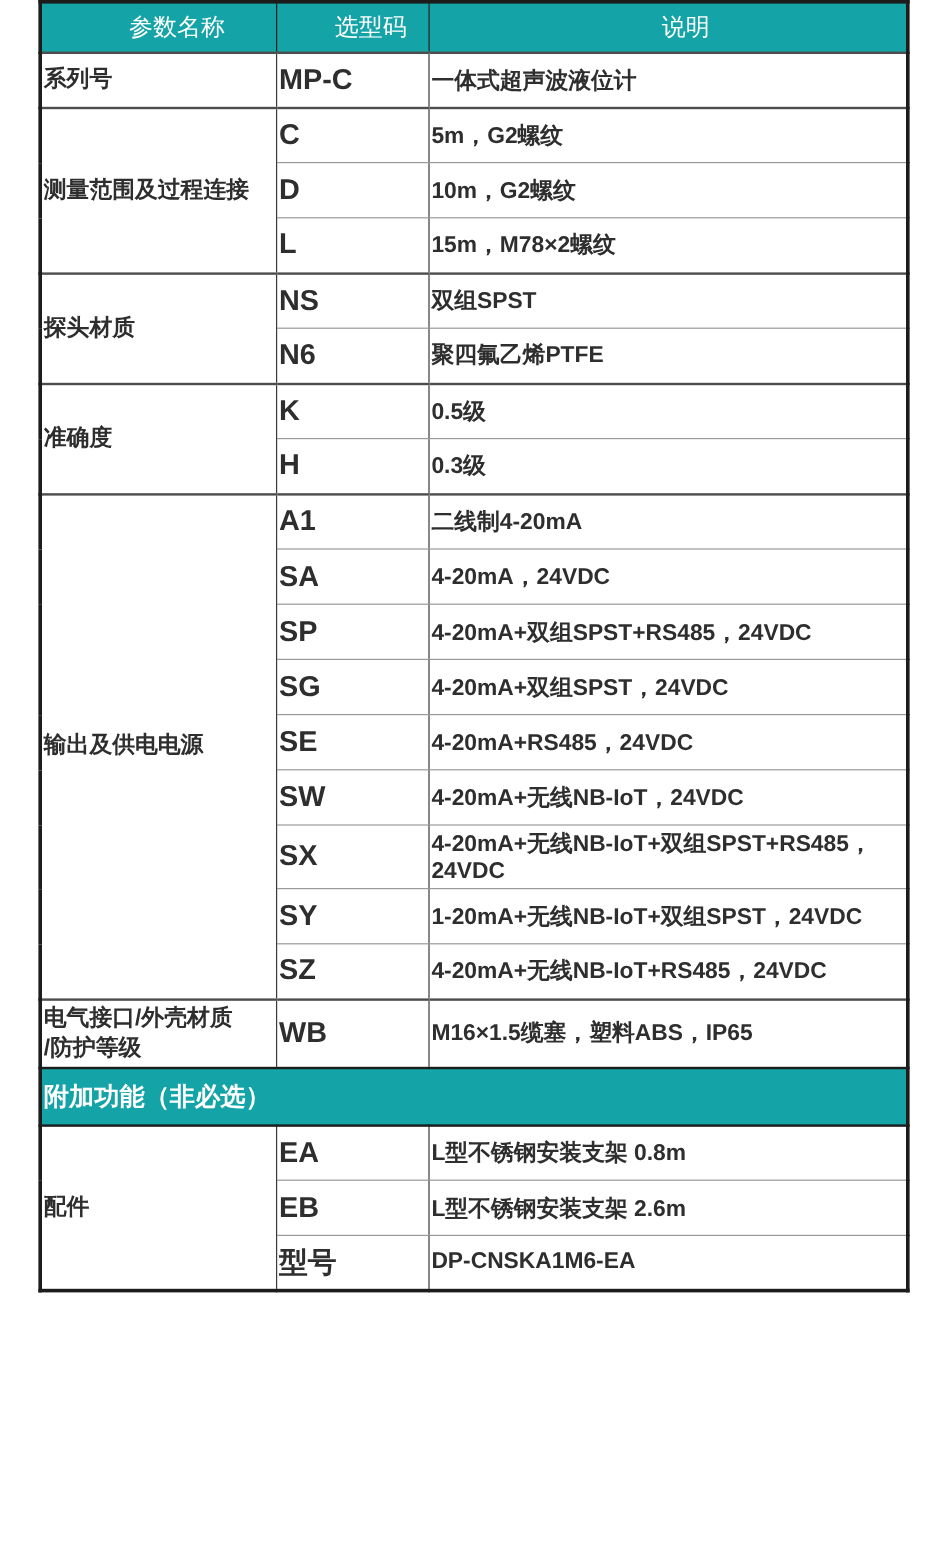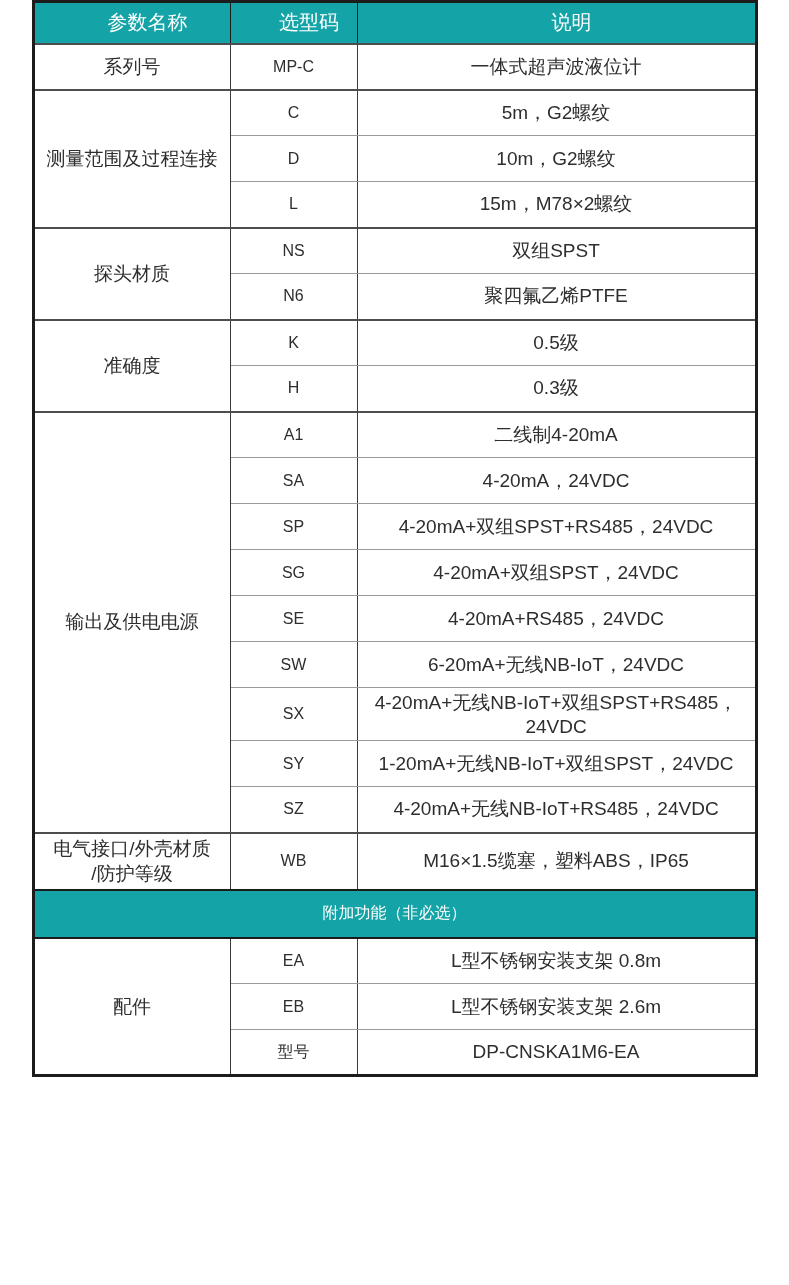"系列号" td { font-weight: none -> bold; text-align: center -> left }
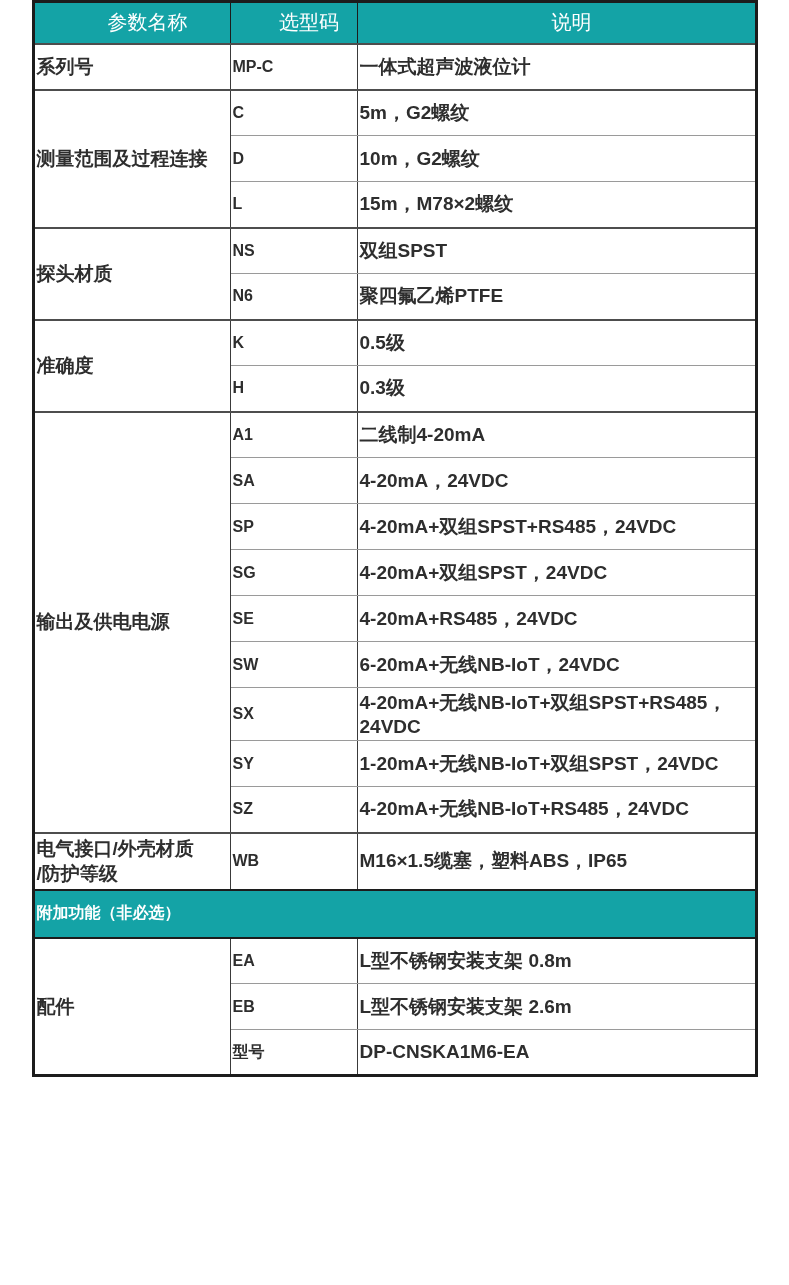"MP-C" td.code { font-size: 16px -> 24px }
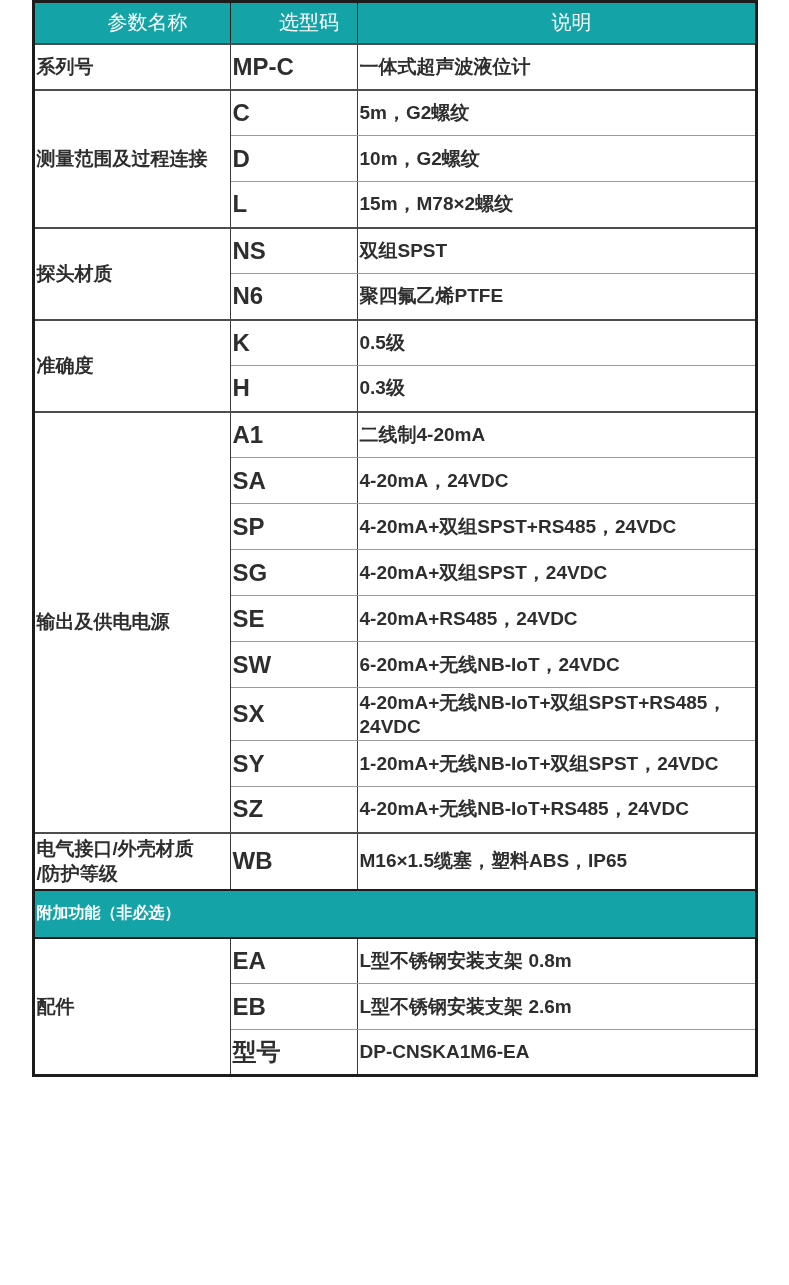"6-20mA+无线NB-IoT，24VDC" td.desc { text: 6-20mA+ -> 4-20mA+ }
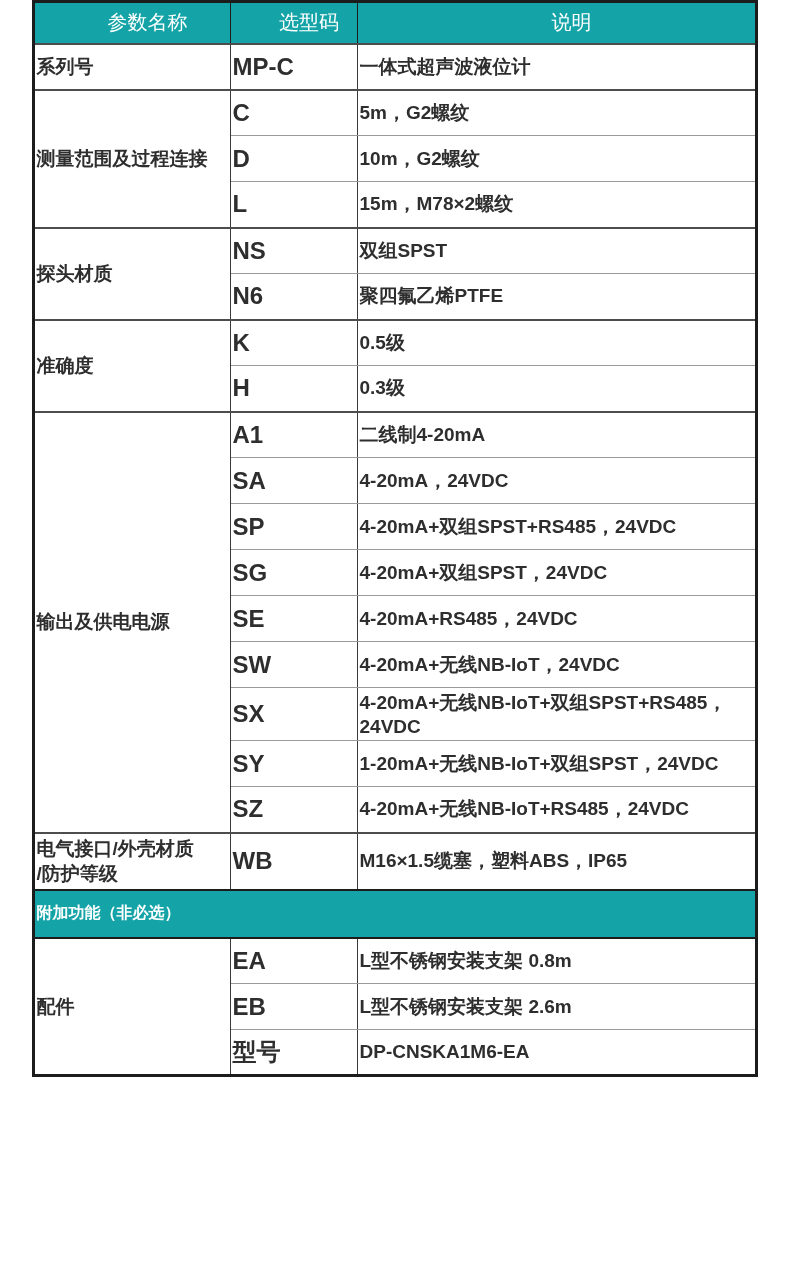"附加功能（非必选）" tr.band-row td { font-size: 16px -> 21px }
